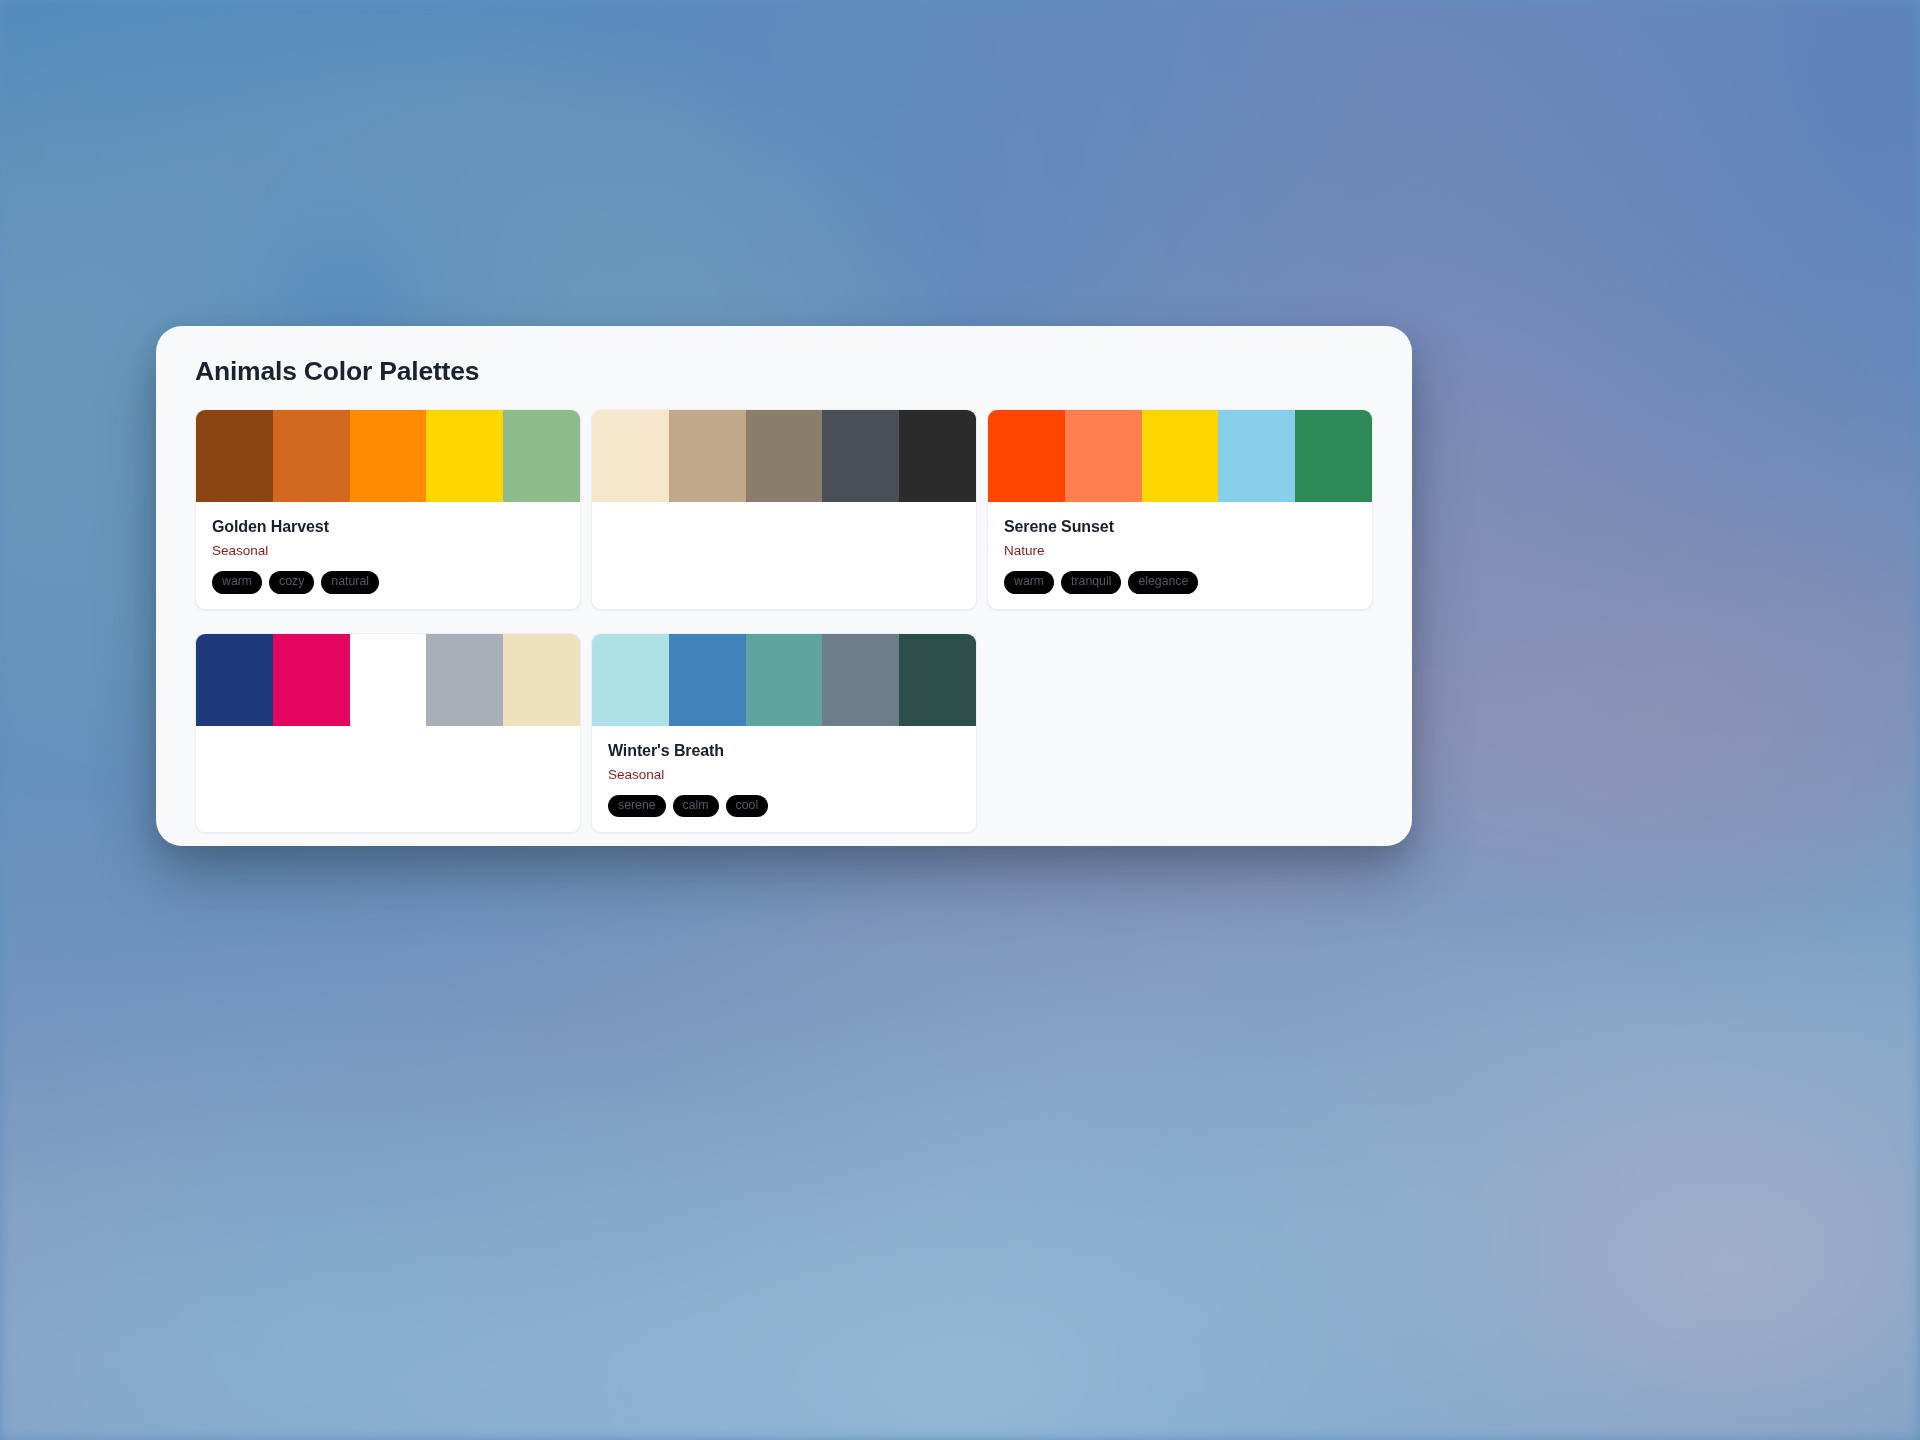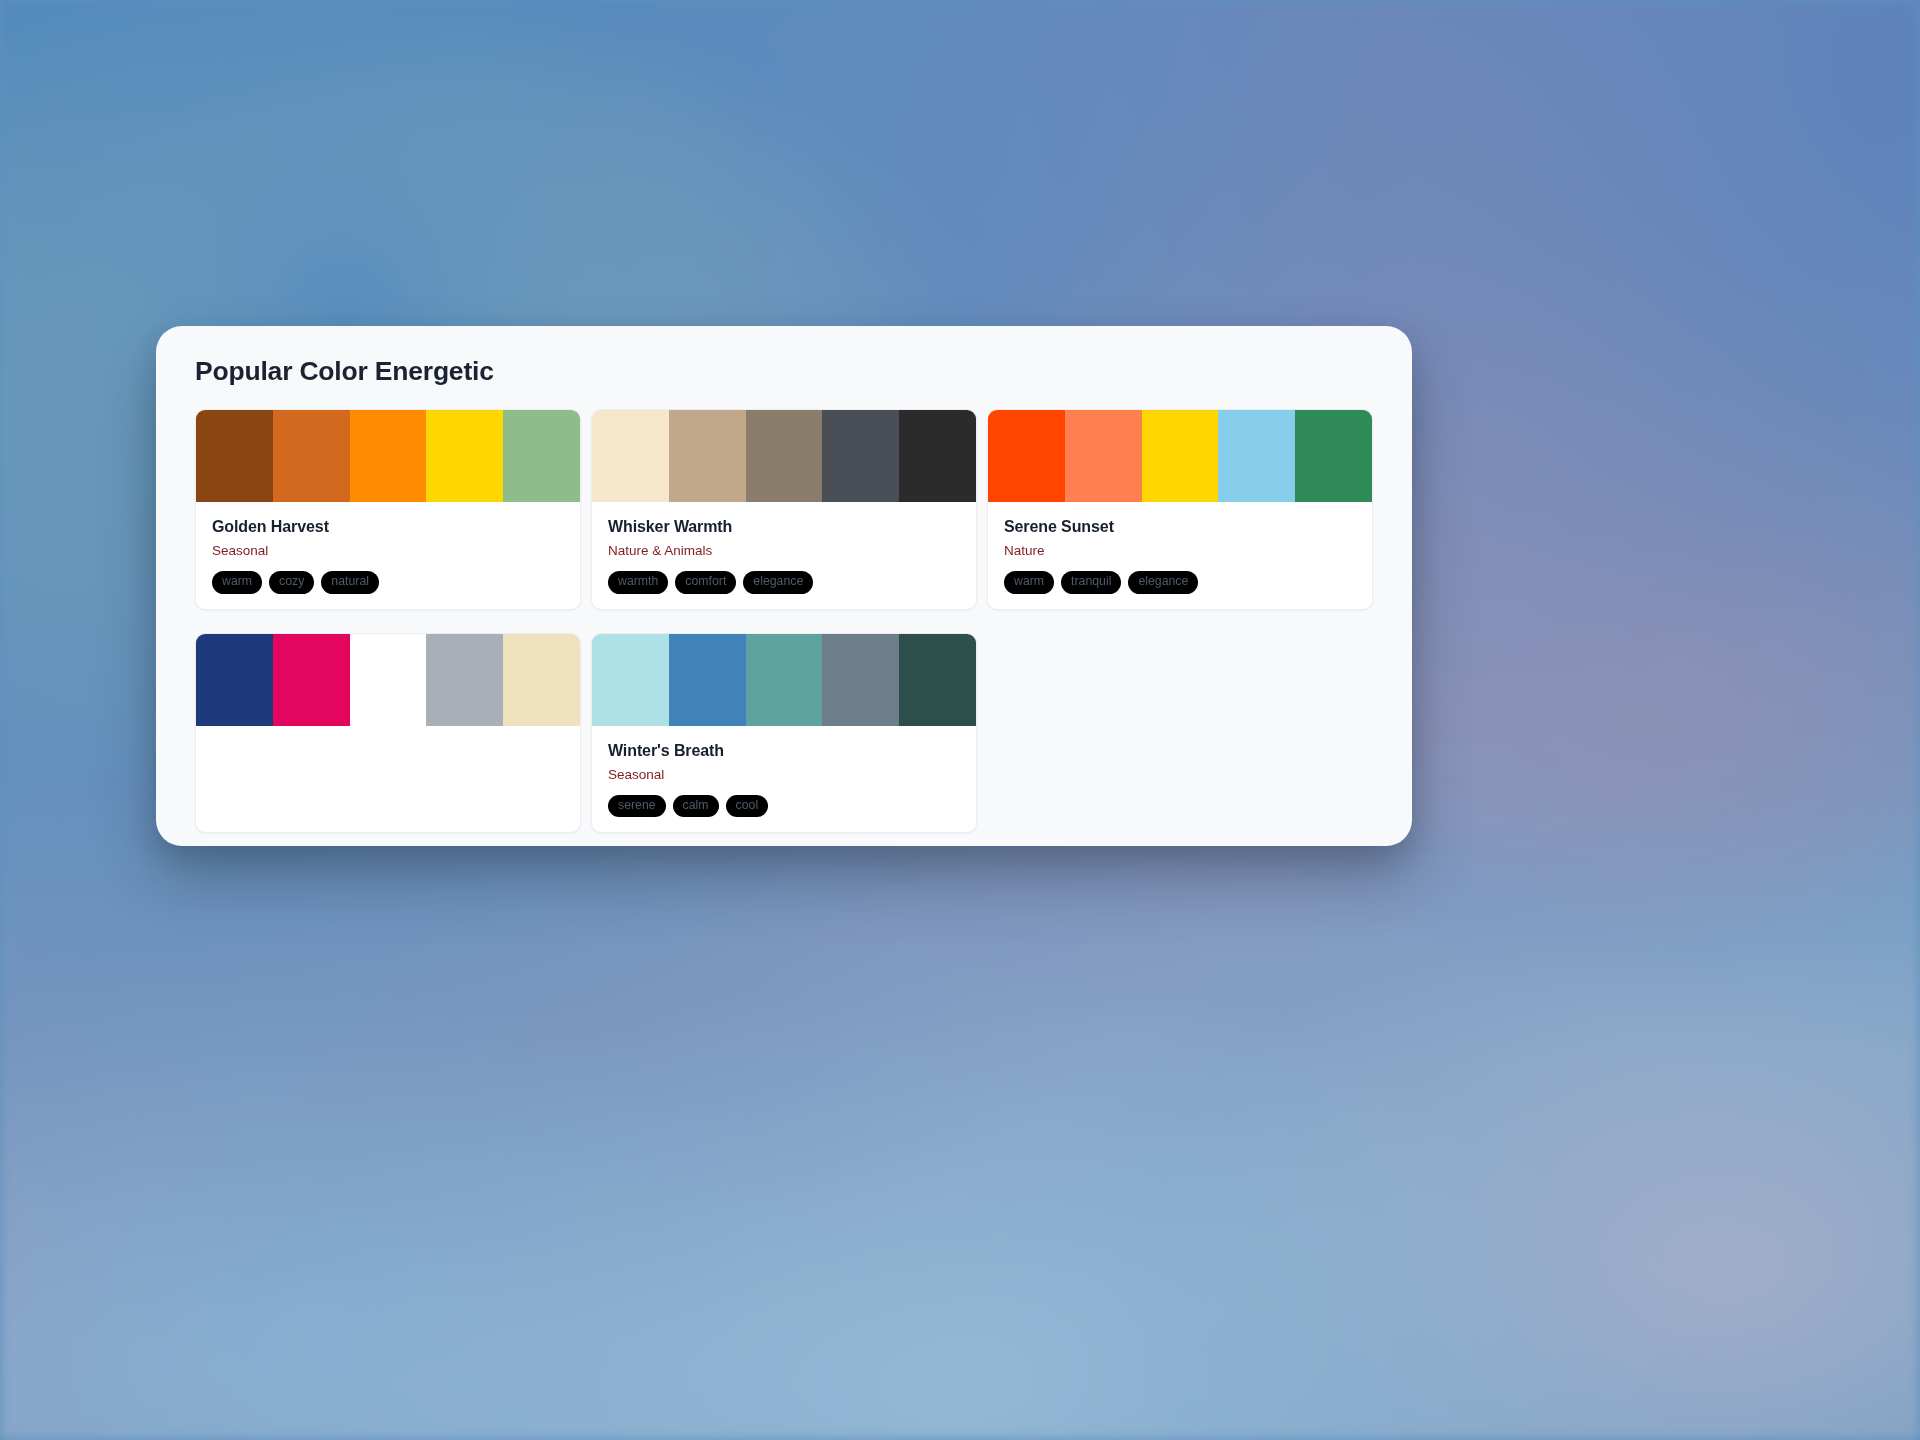"Popular Color Energetic" div.panel-title { text: Popular Color Energetic -> Animals Color Palettes }
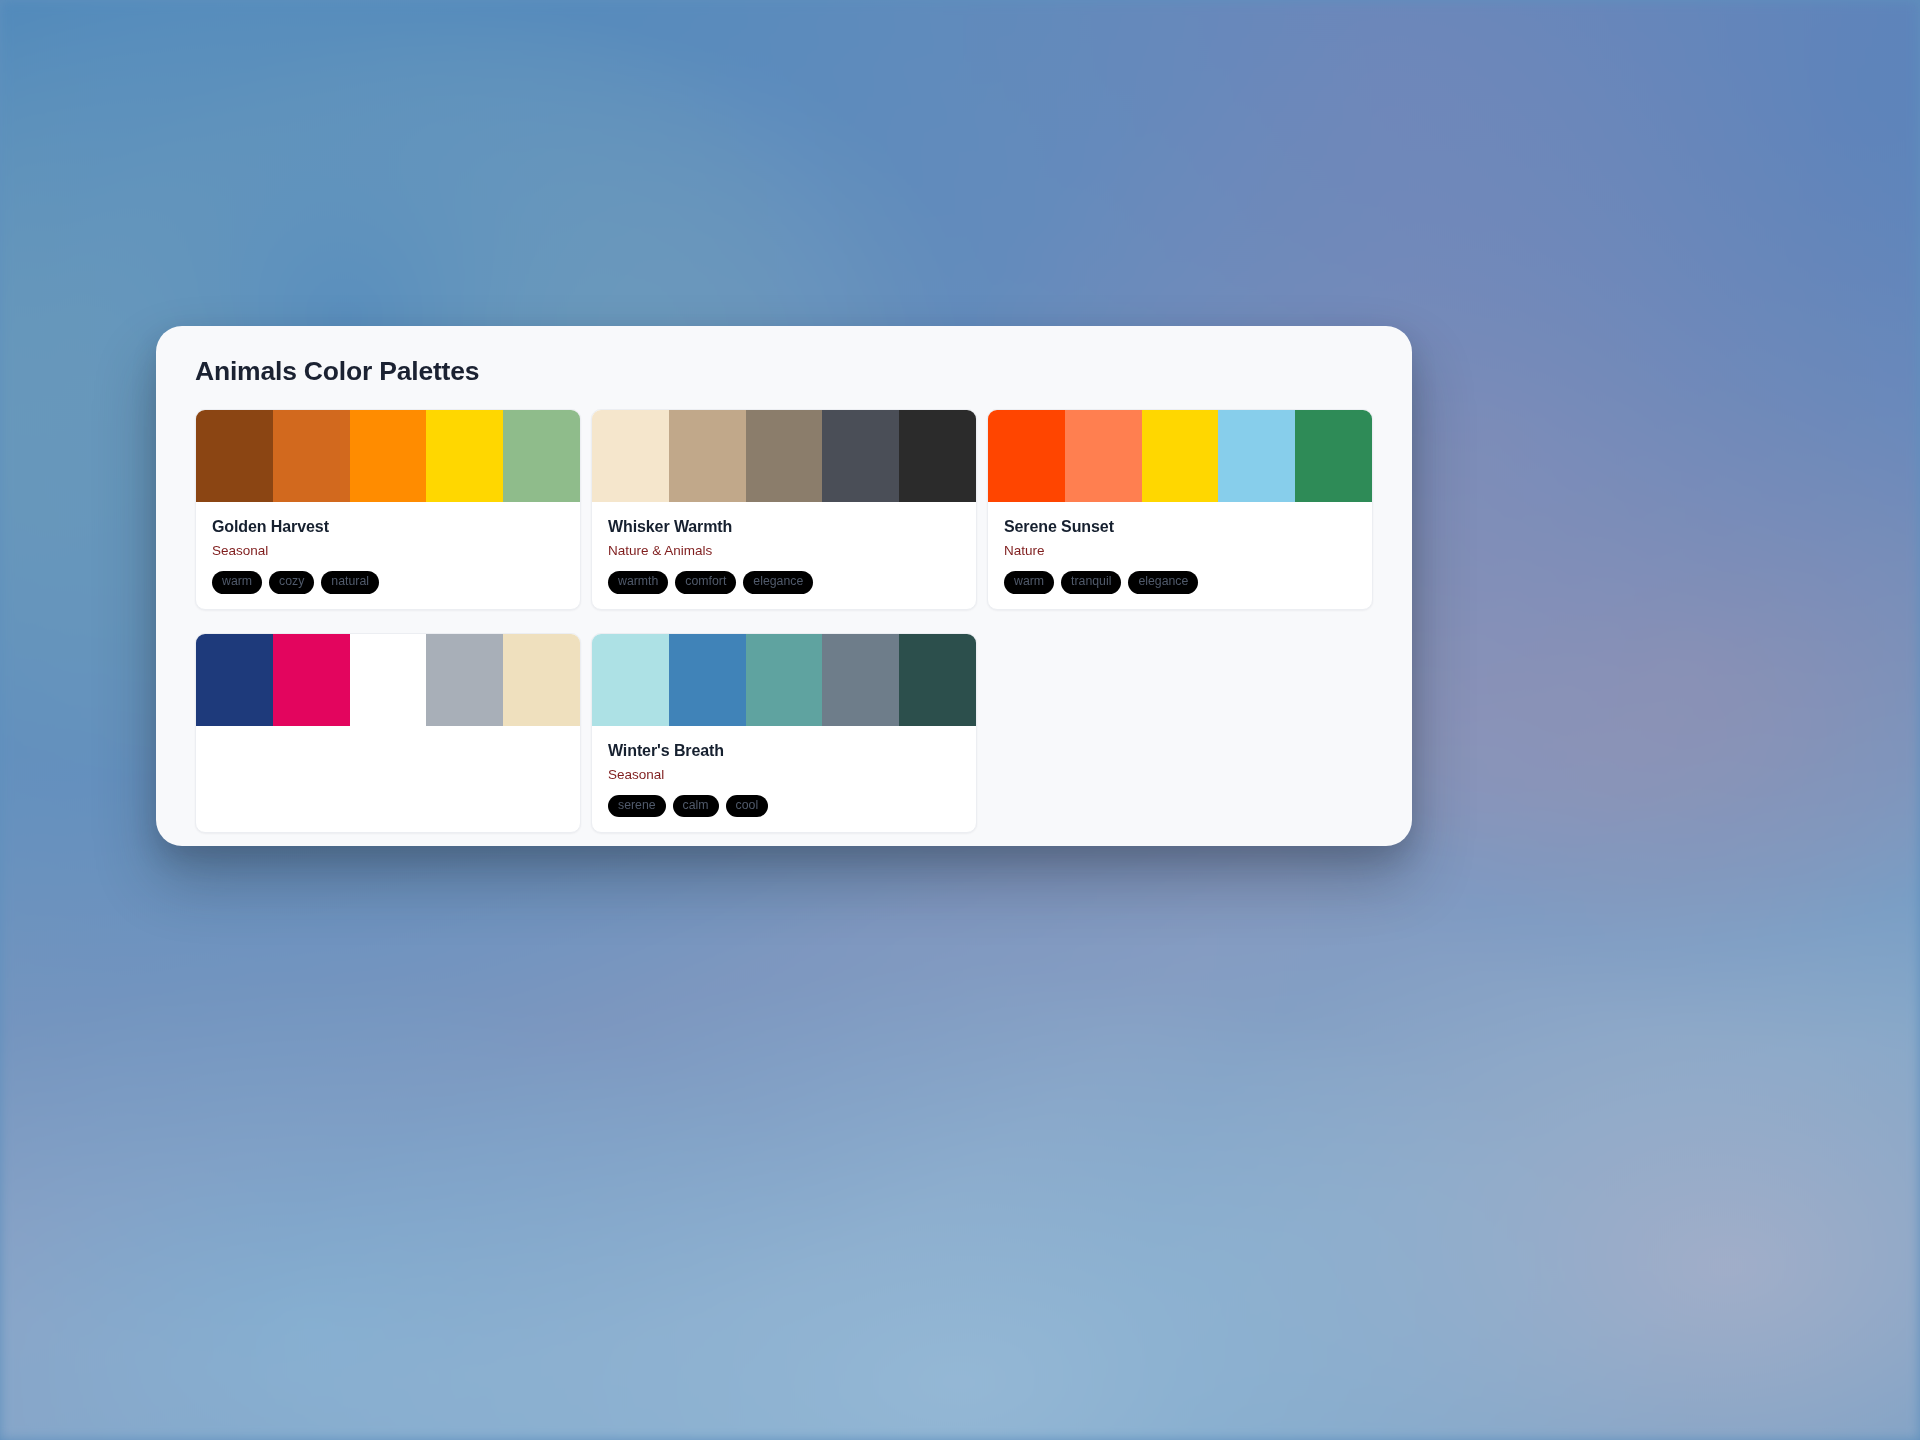"Whisker Warmth" div.card-body { html: <div> <div>Whisker Warmth</div> <div>Nature &amp; Animals</div> <div> <span>warmth</span> <span>comfort</span> <span>elegance</span> </div> </div> -> none }
